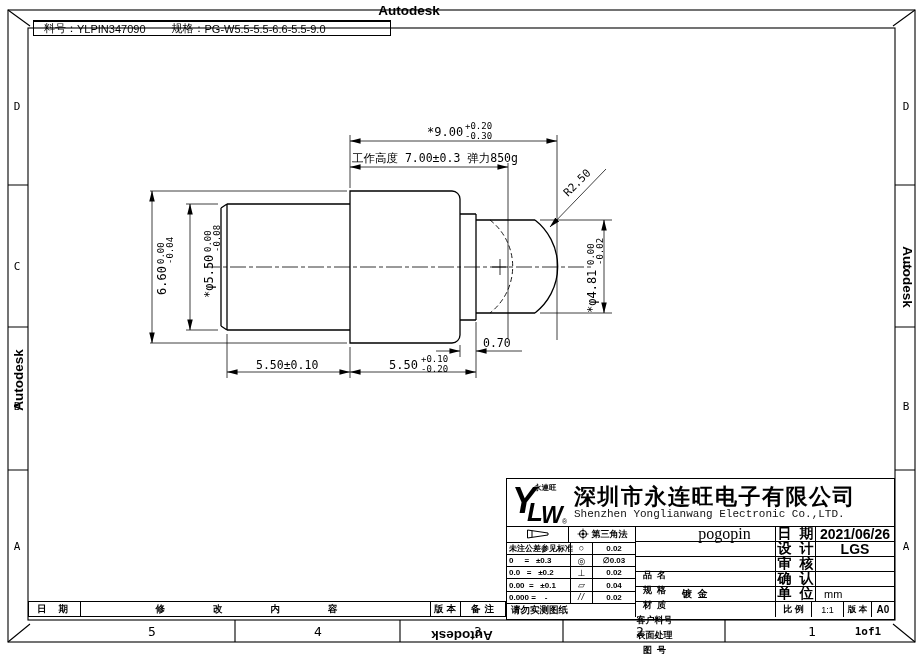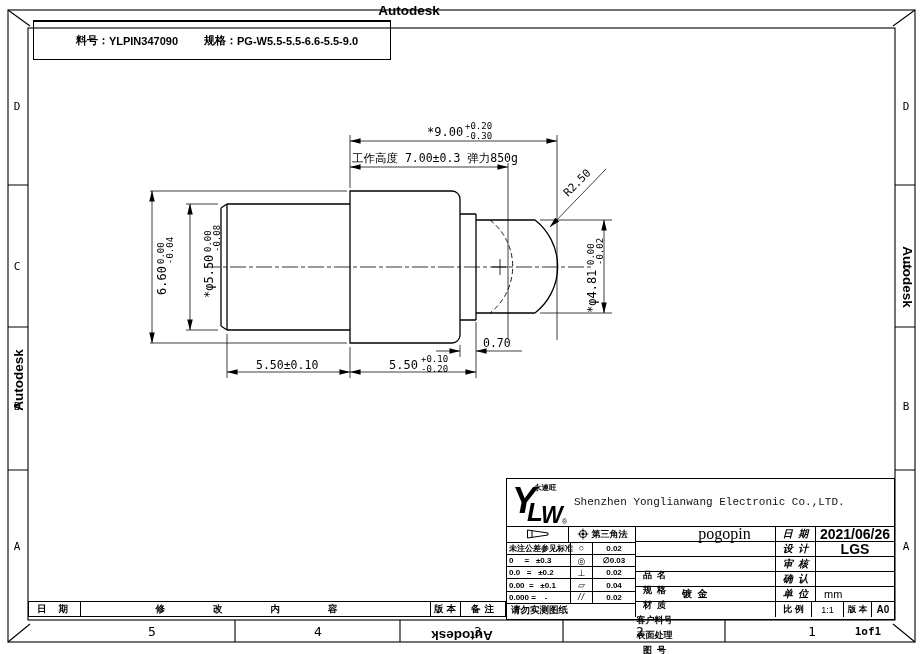"料号：" .hdr { font-weight: bold -> normal; height: 40px -> 16px; justify-content: center -> none }
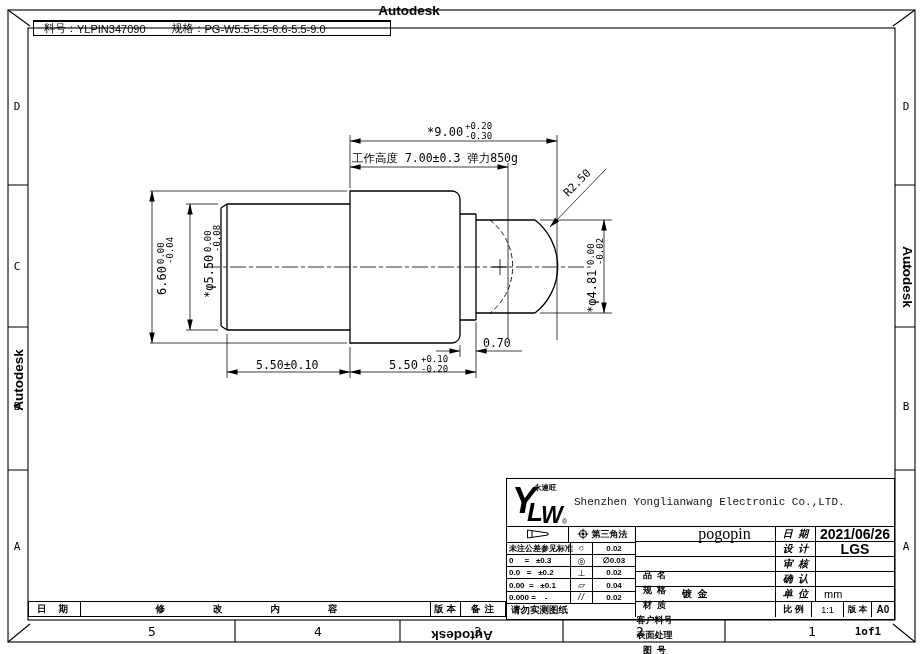"深圳市永连旺电子有限公司" div.cn { html: none -> <div>深圳市永连旺电子有限公司</div> }
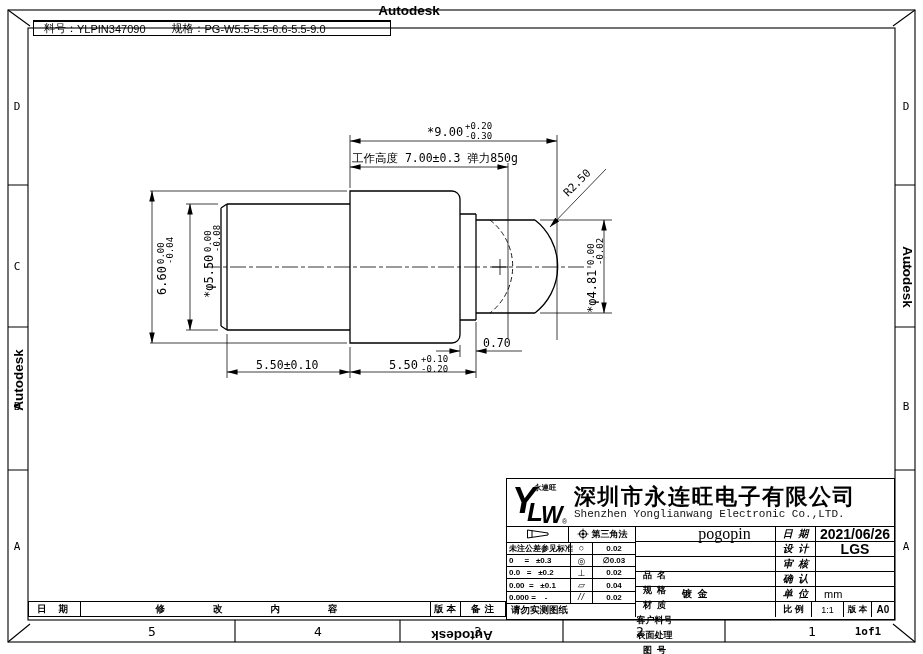"日 期" .rl { font-size: 10px -> 14px; font-style: italic -> none }
